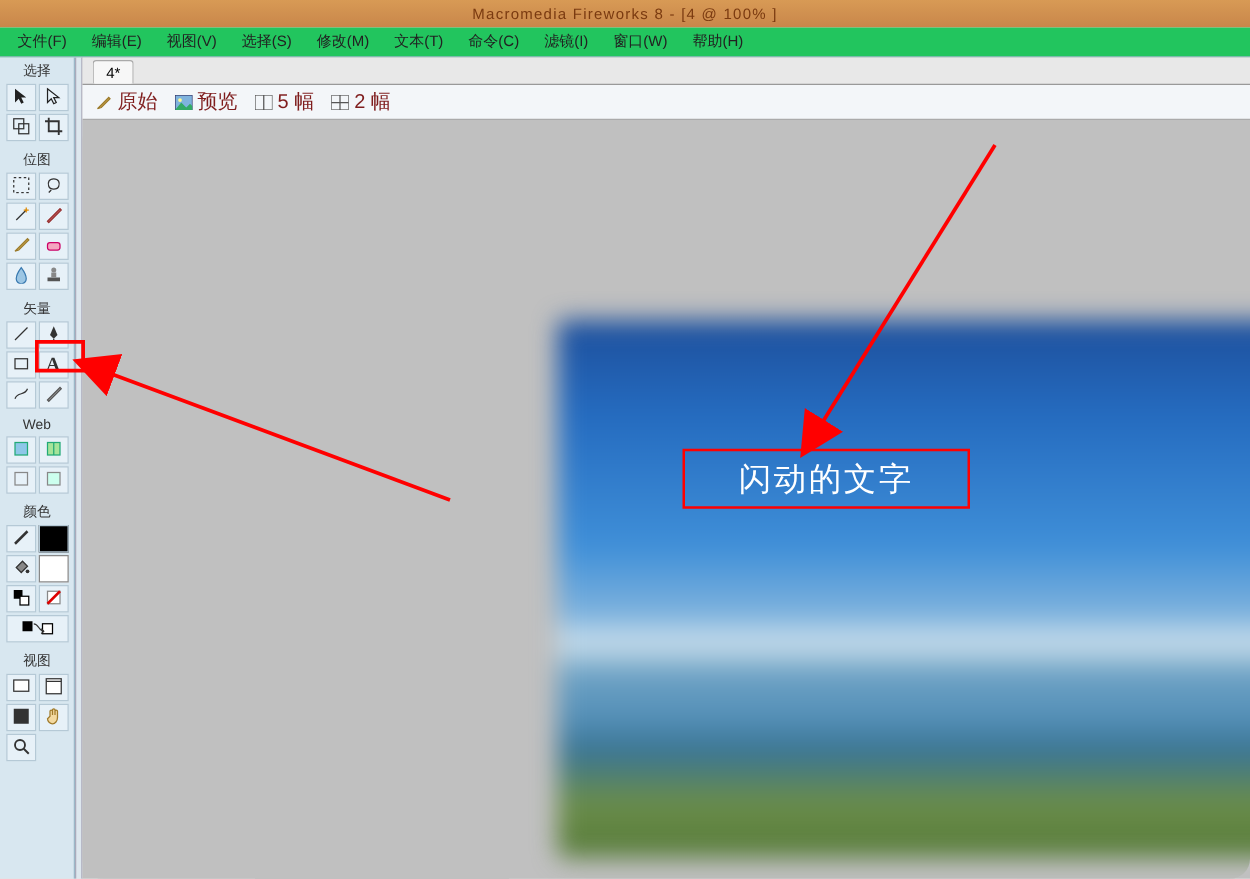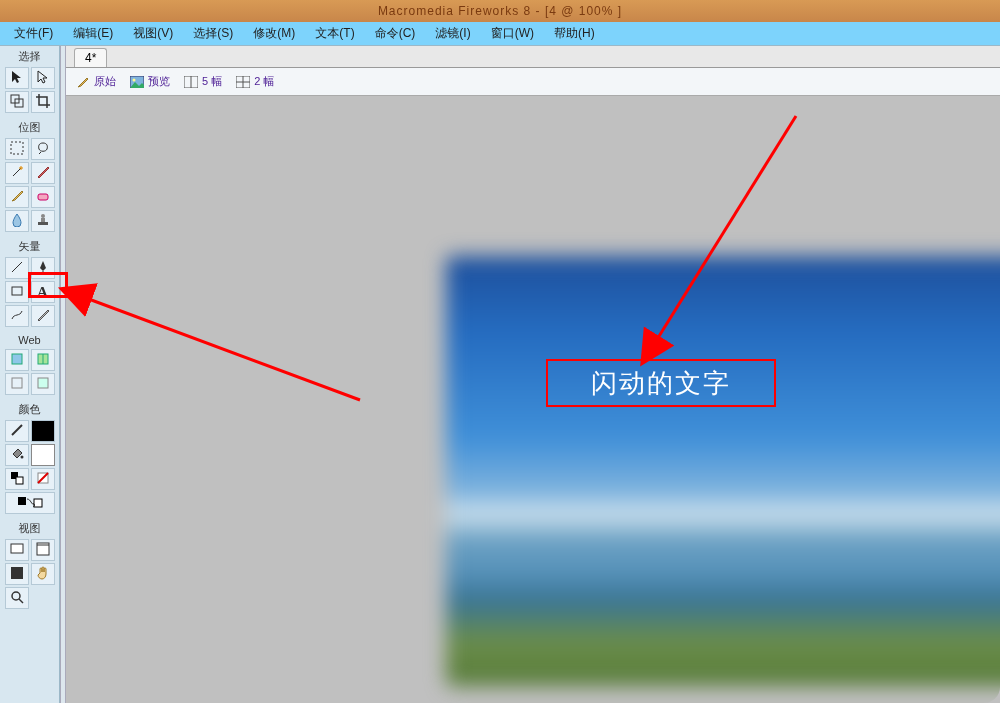"文件(F)" .menubar { background: #7dd3fc -> #22c55e }
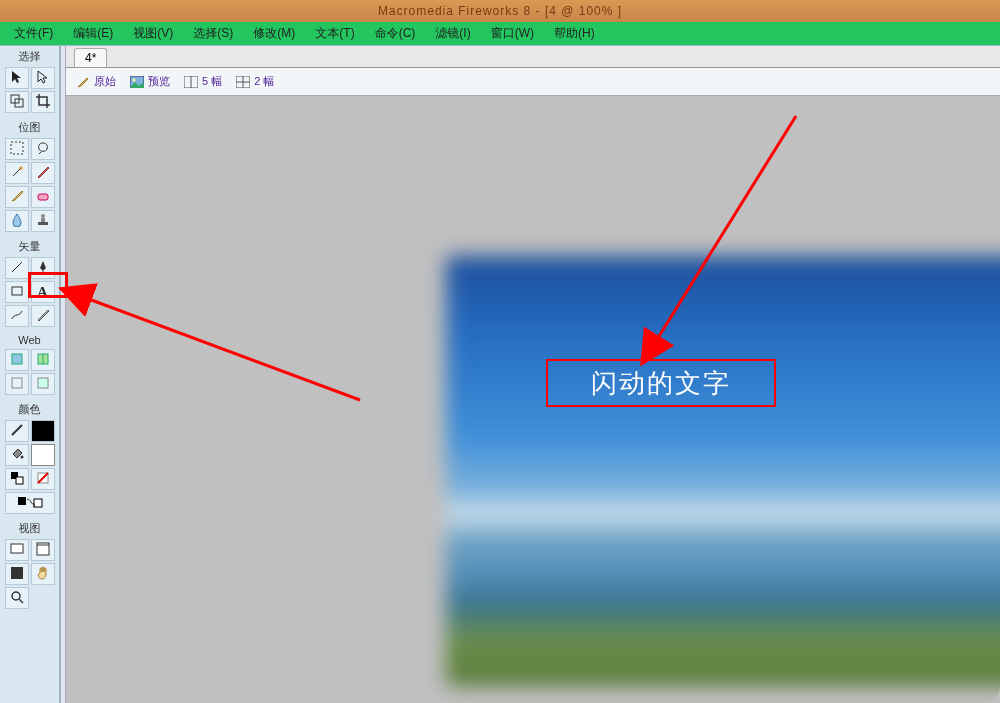"原始" .view-tab-row { color: #4c1d95 -> #7f1d1d; font-size: 11px -> 16px }
